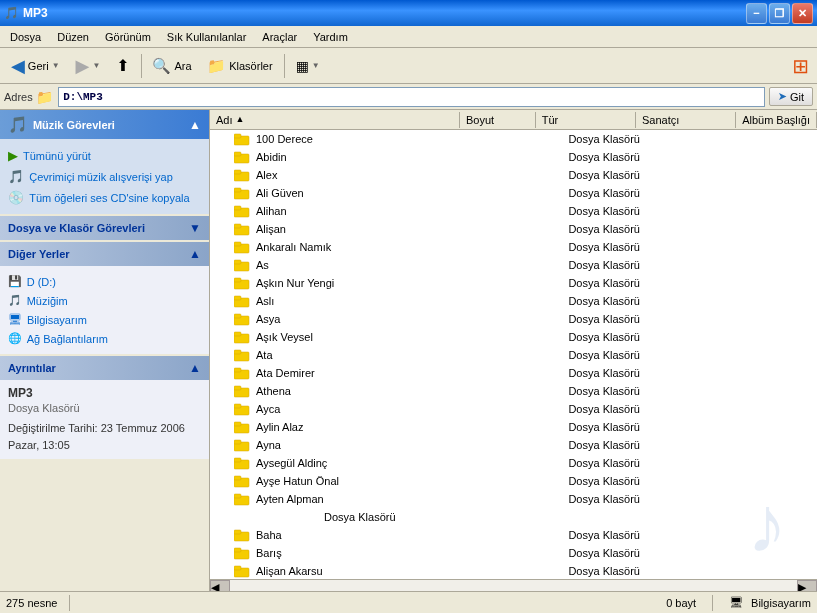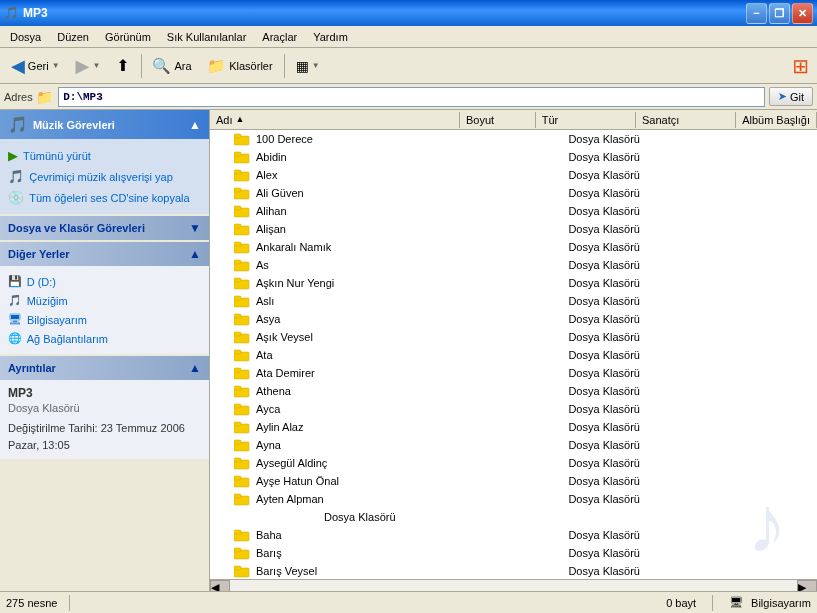"Barış Veysel" span { text: Barış Veysel -> Alişan Akarsu }
